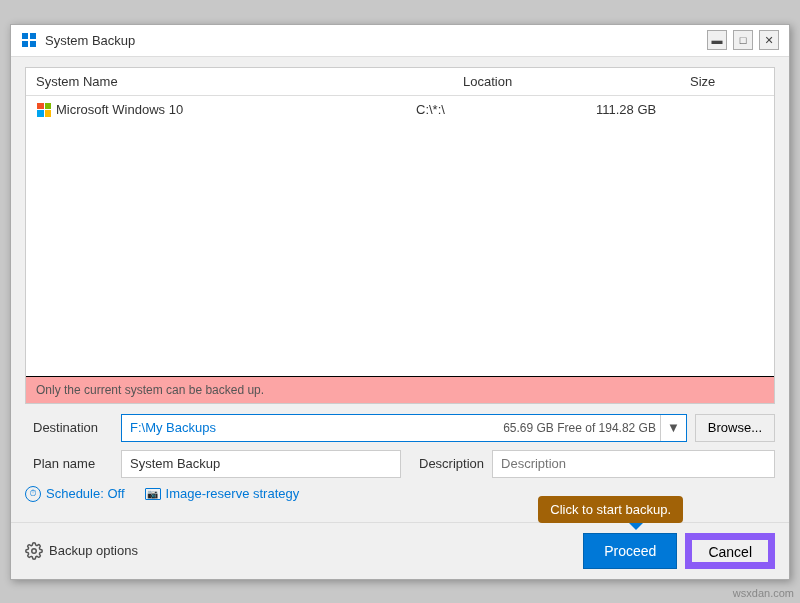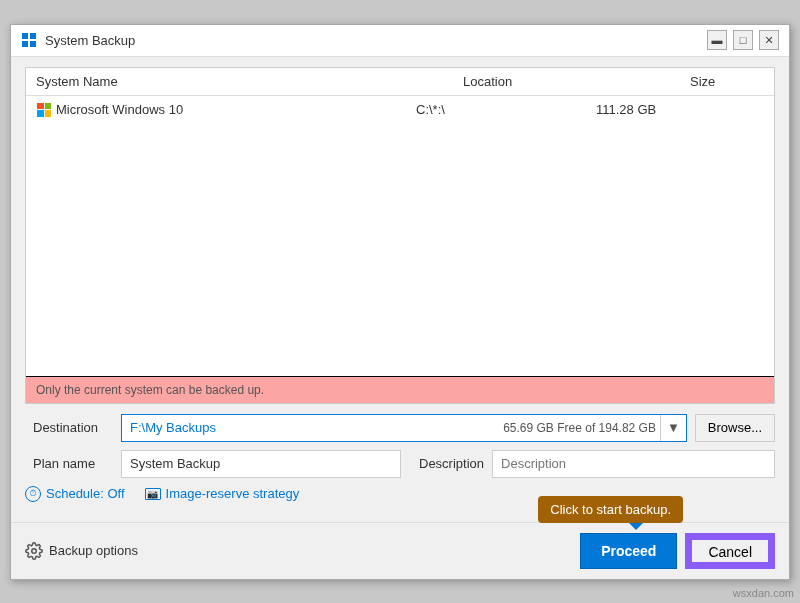"Proceed" .btn-primary { font-weight: bold -> none }
